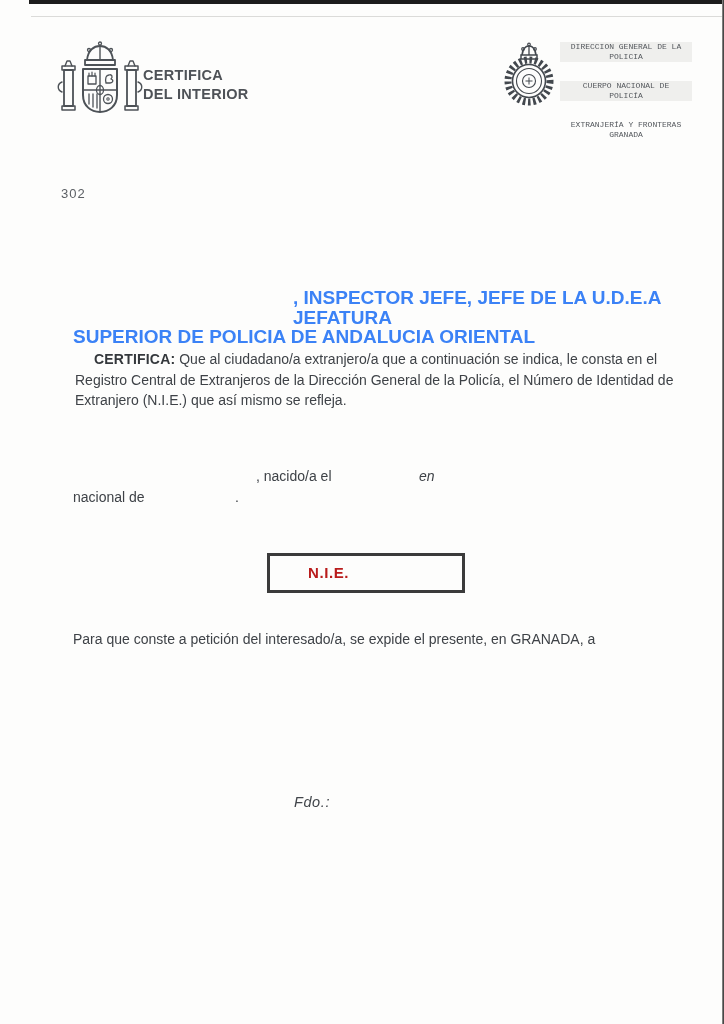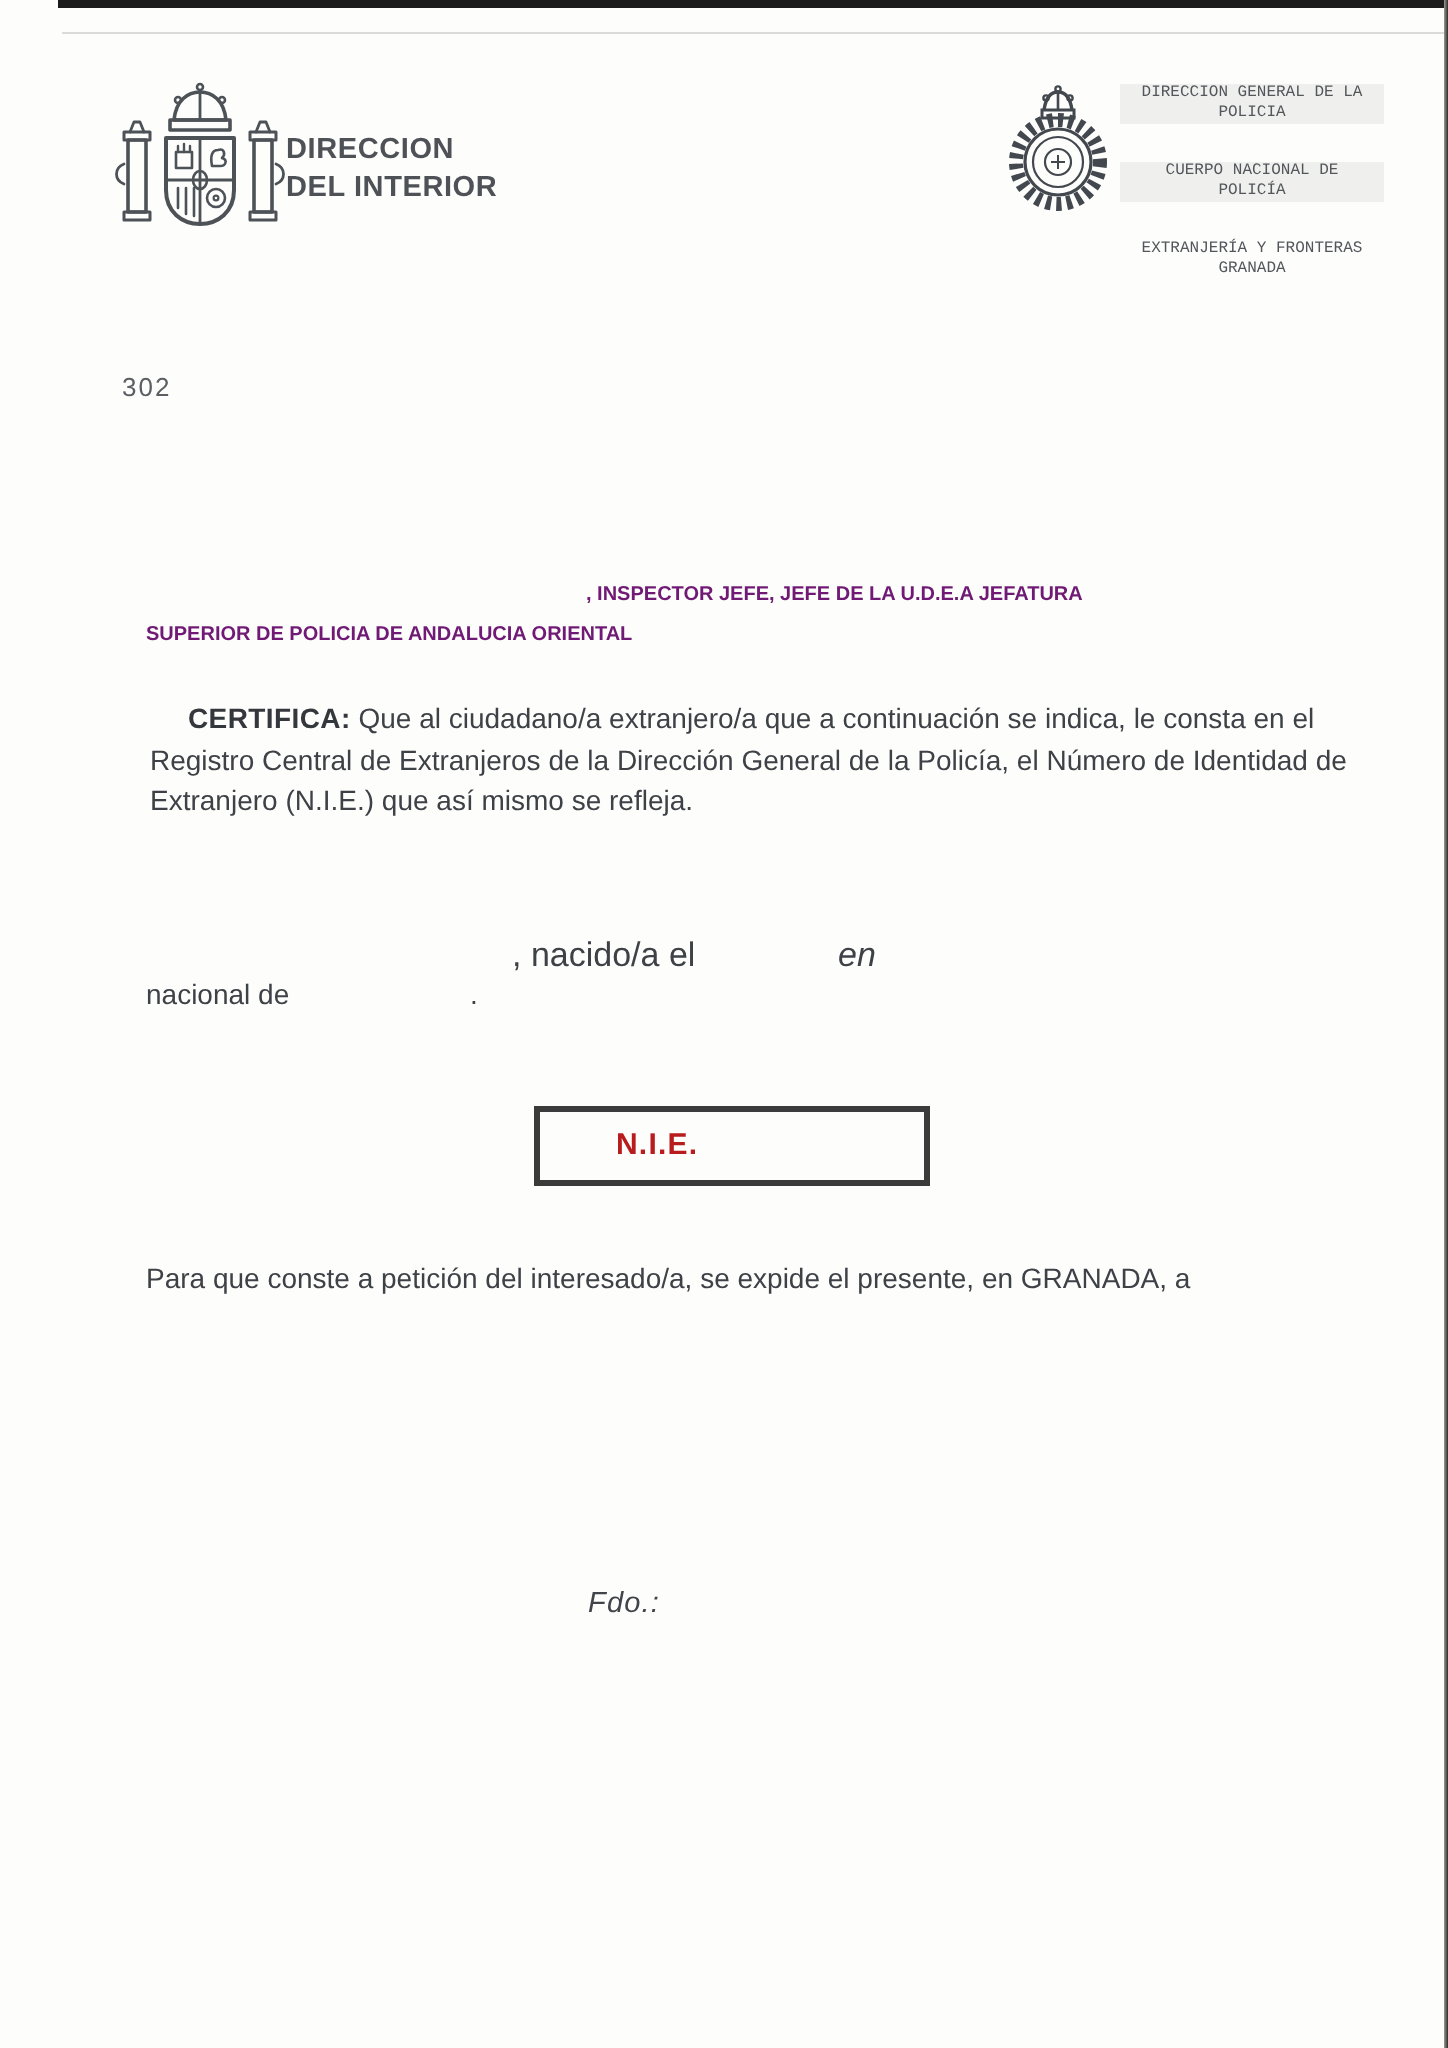"DIRECCION" span { text: DIRECCION -> CERTIFICA }
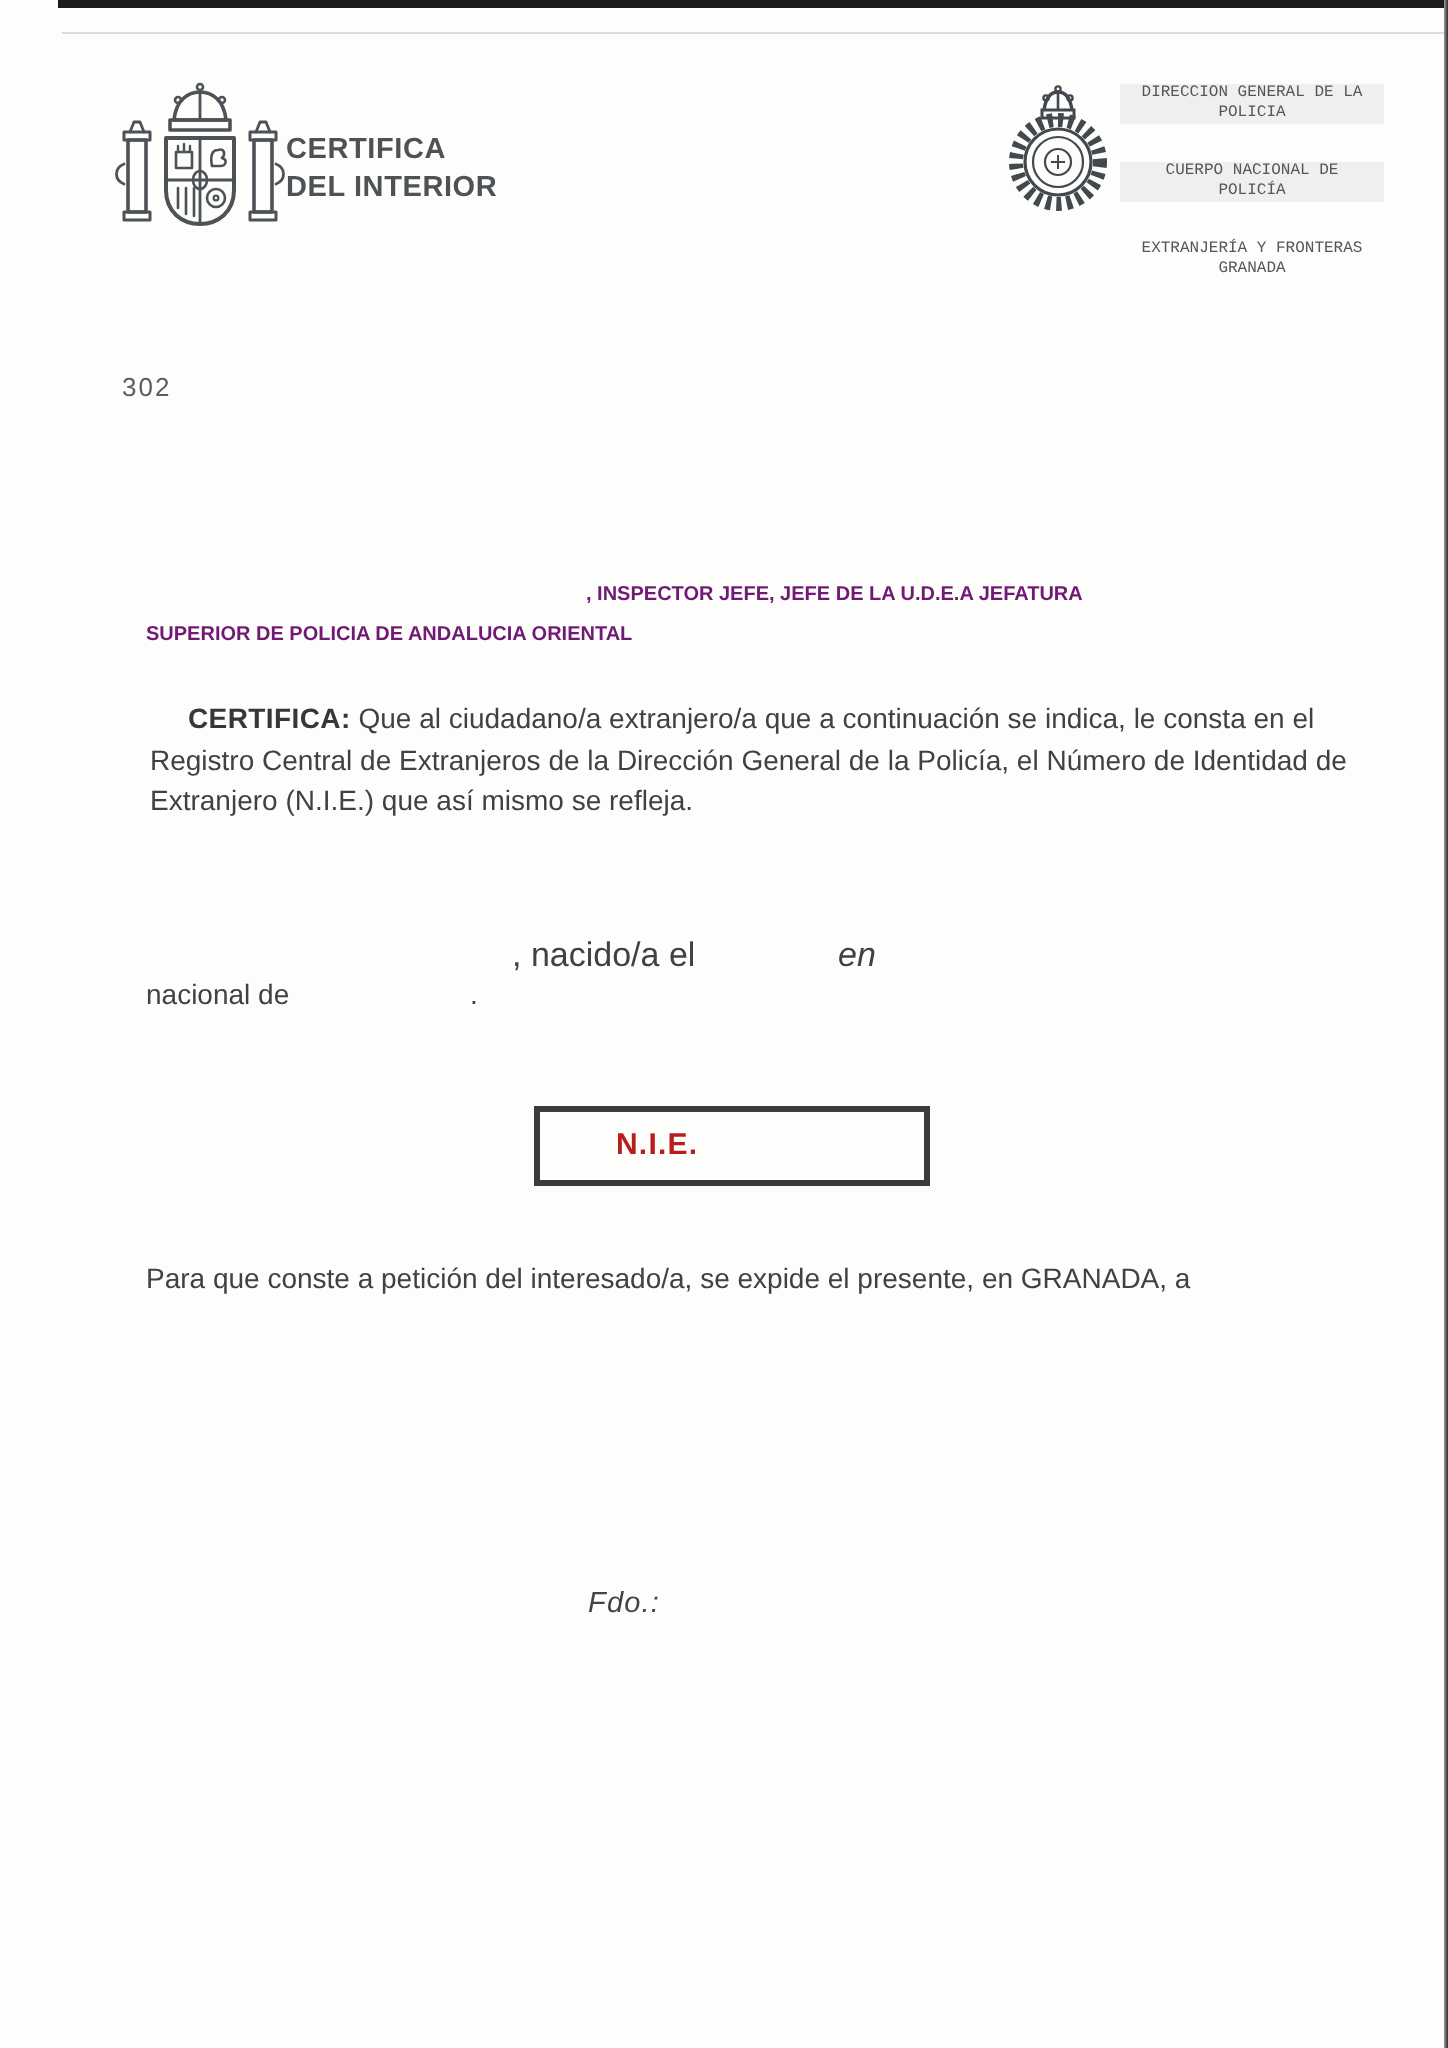", INSPECTOR JEFE, JEFE DE" .title { color: #701a75 -> #3b82f6; font-size: 10px -> 19px }
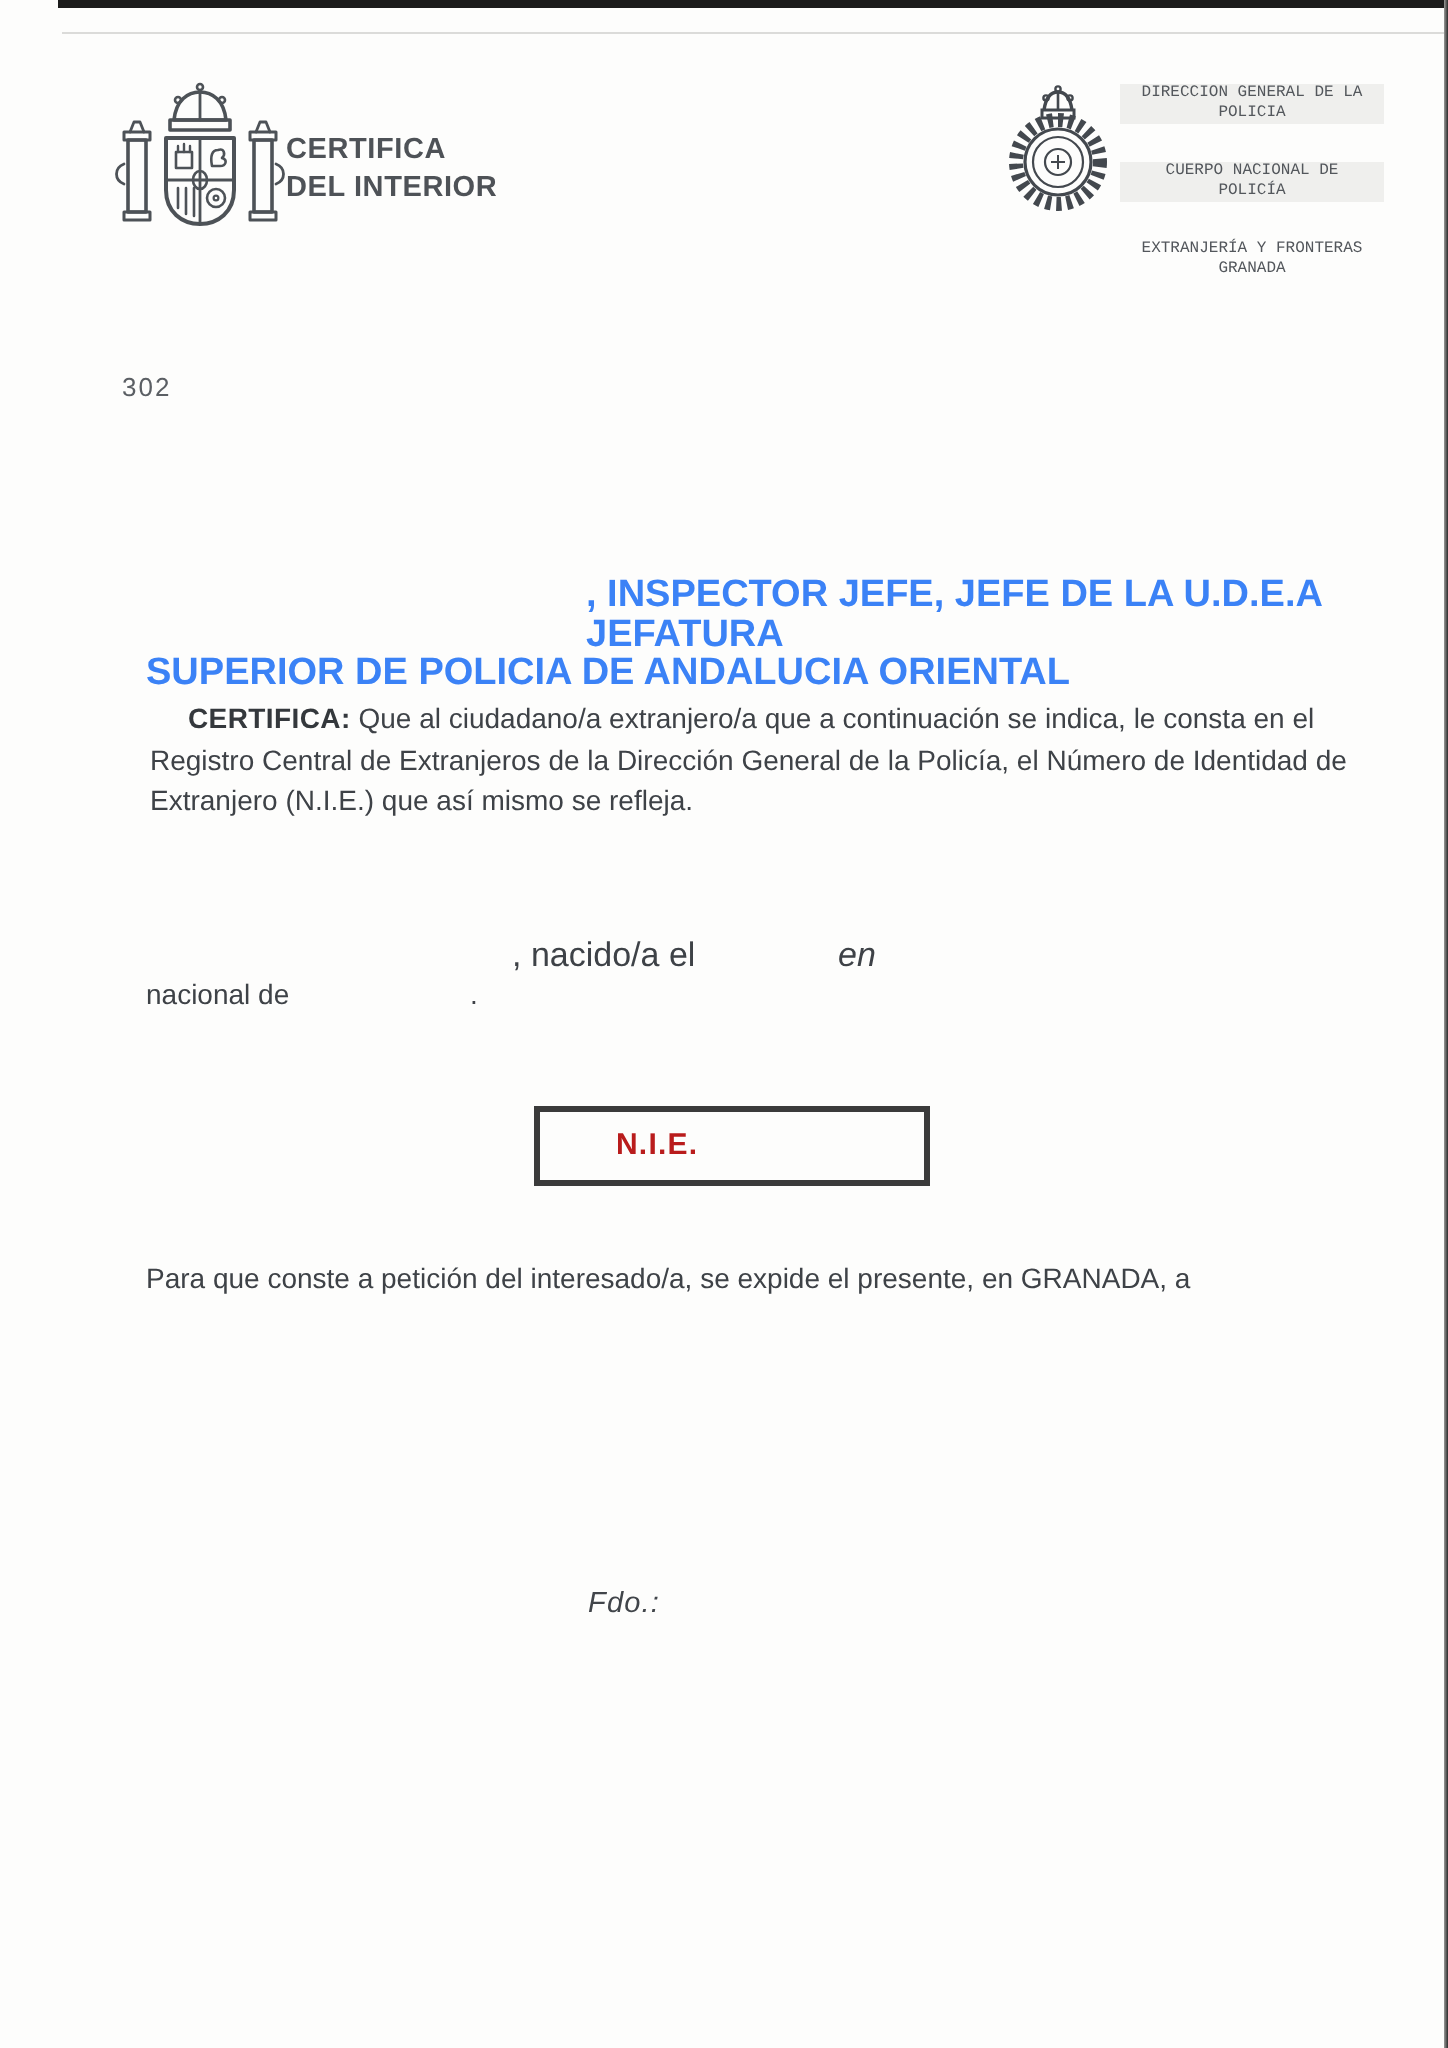", nacido/a el" .born { font-size: 17px -> 14px }
